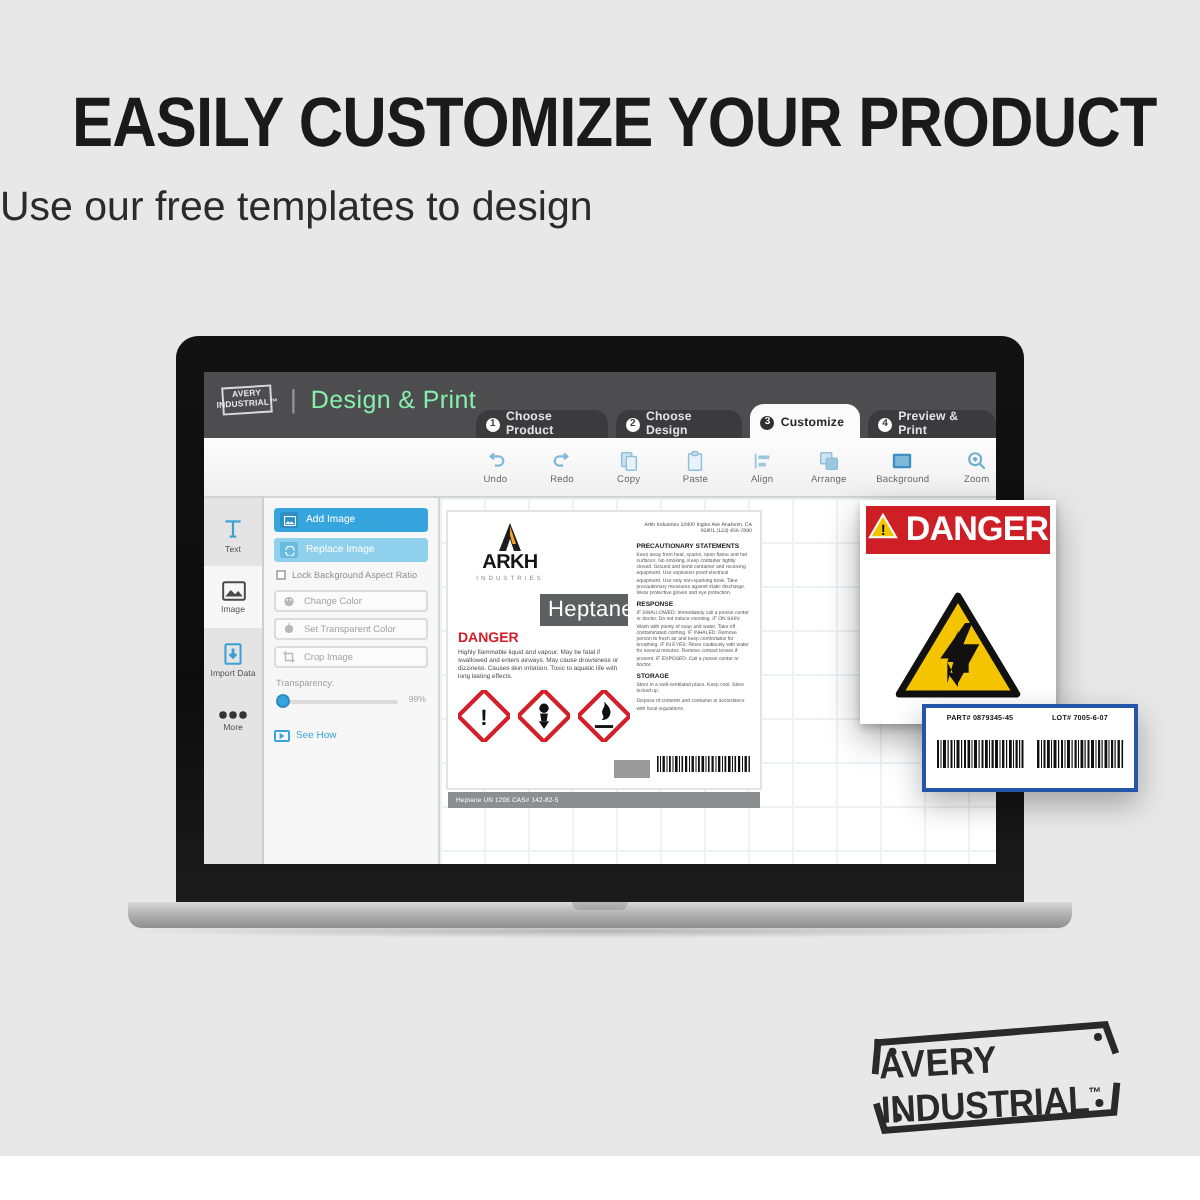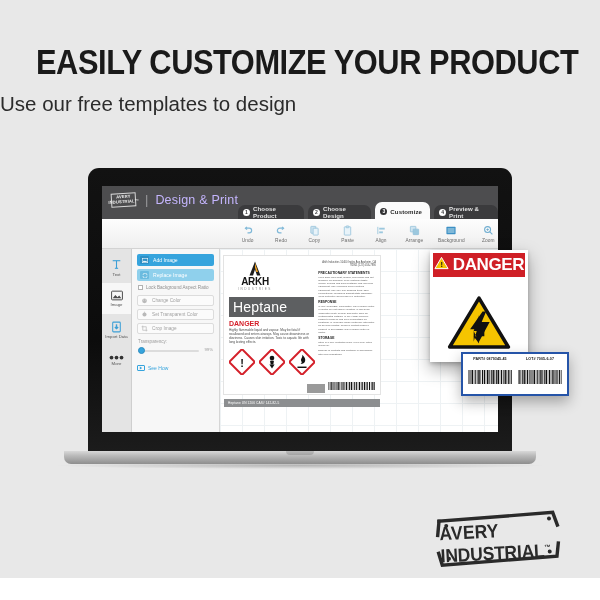"Design & Print" .apptitle { color: #c4b5fd -> #86efac }
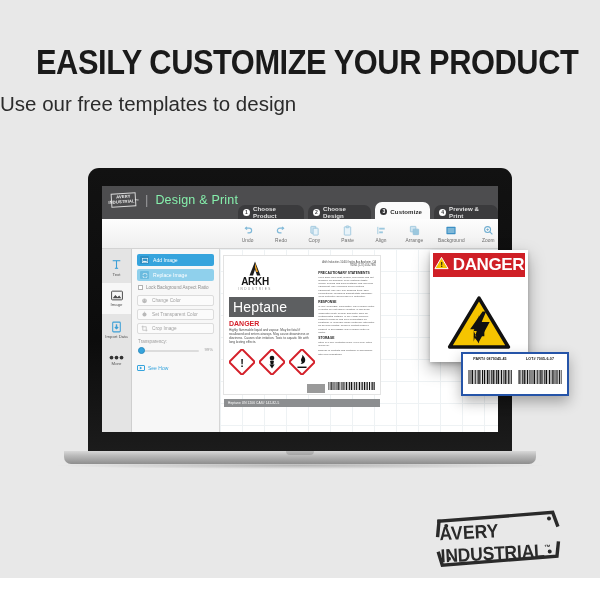"Heptane" .ghs-banner { font-size: 14px -> 11px; margin-left: none -> 41px }
